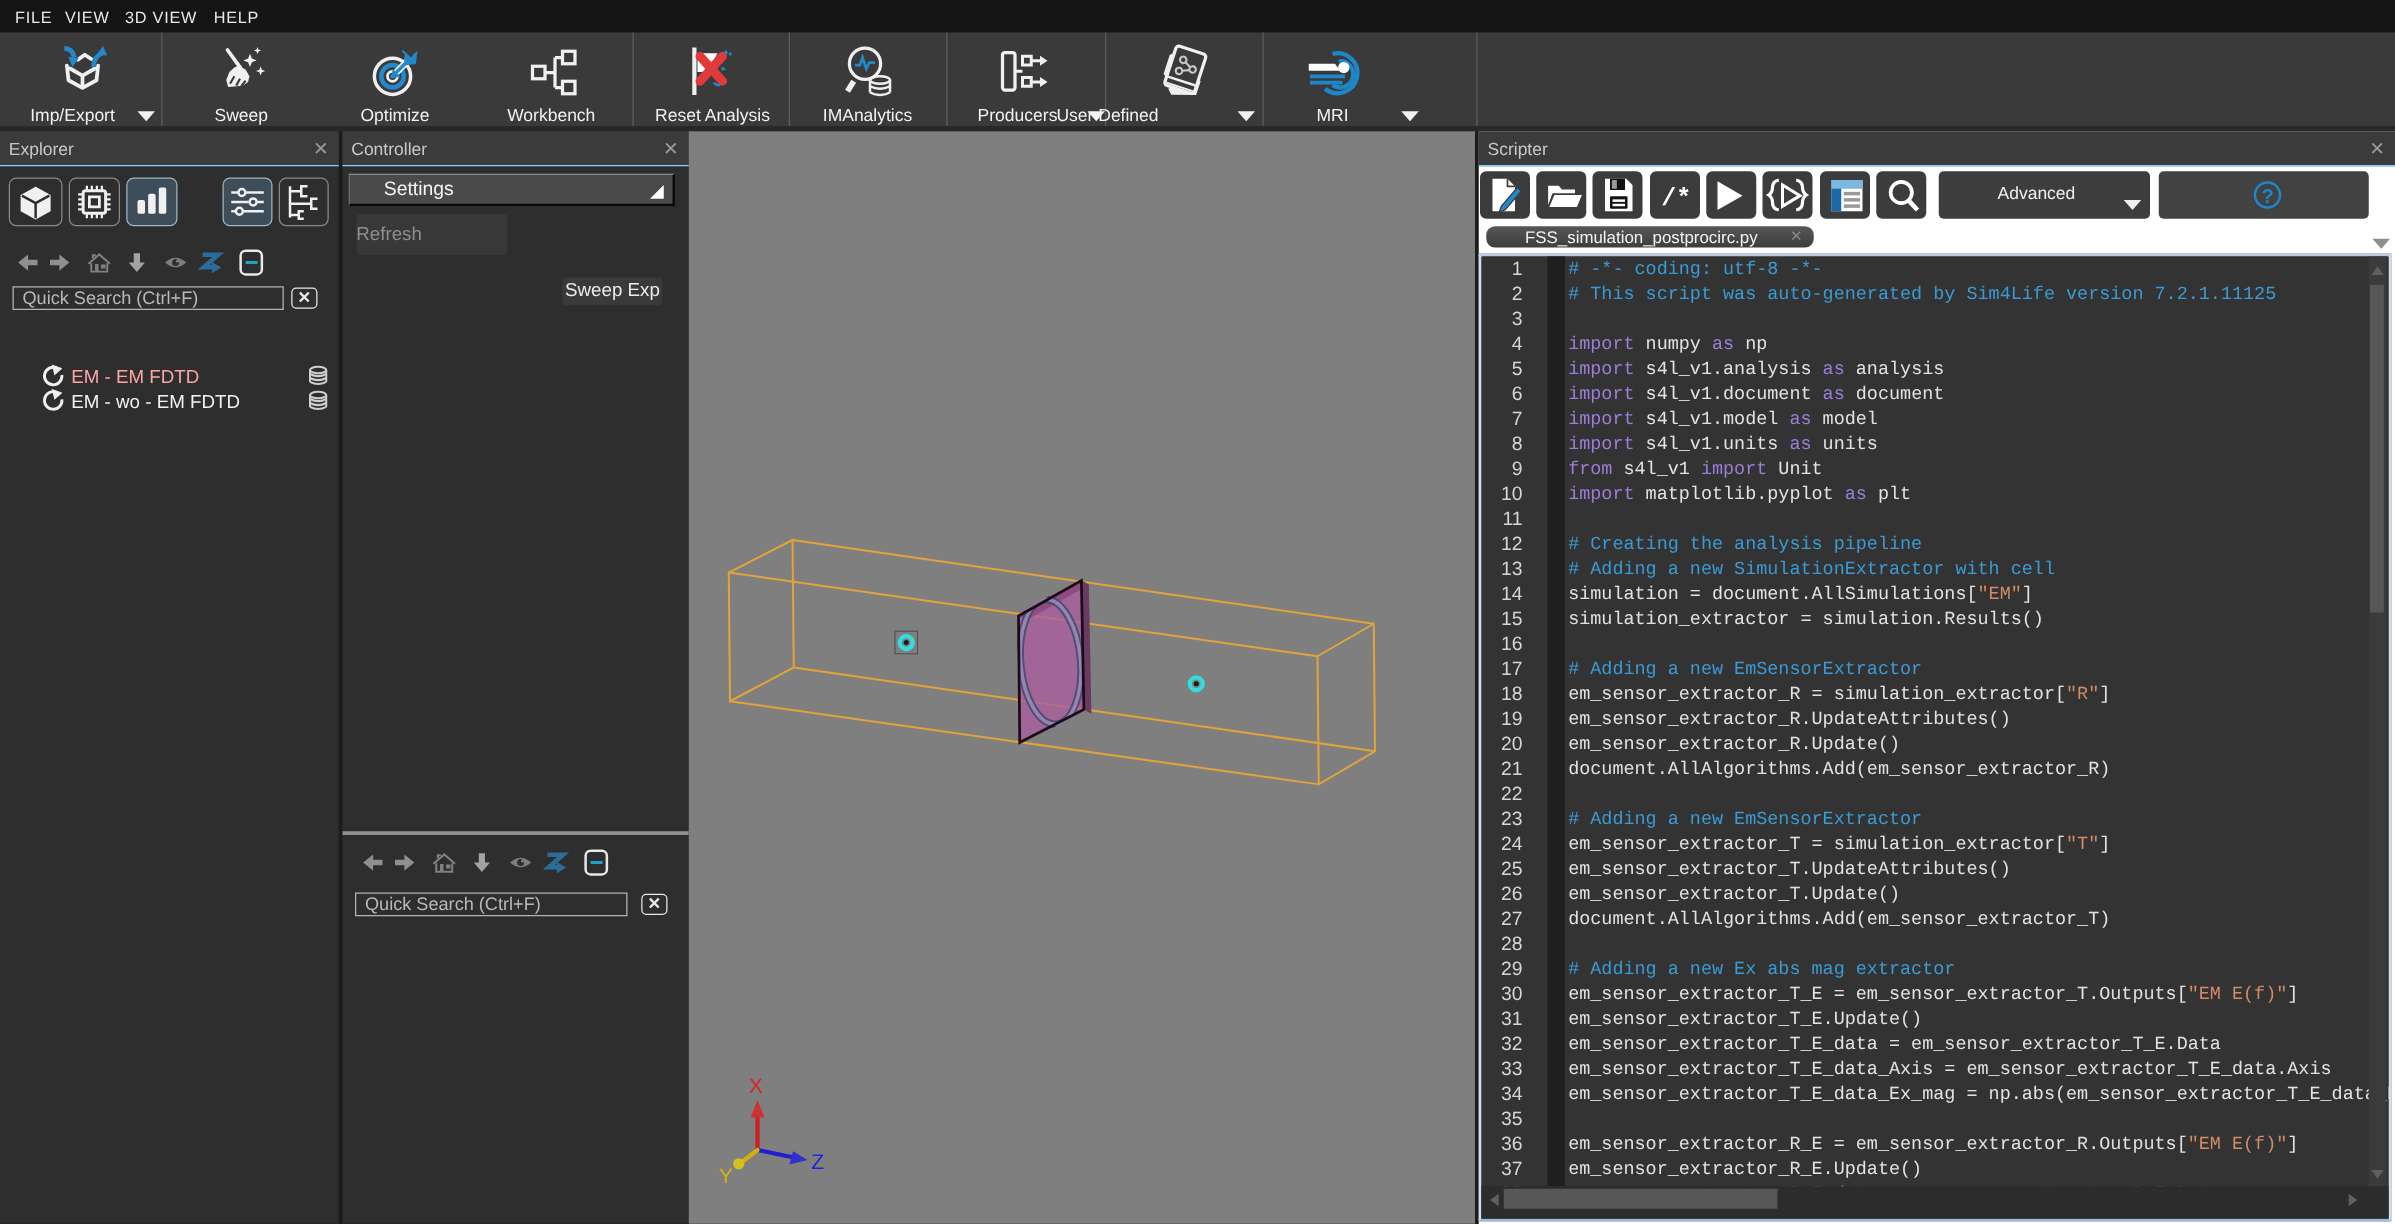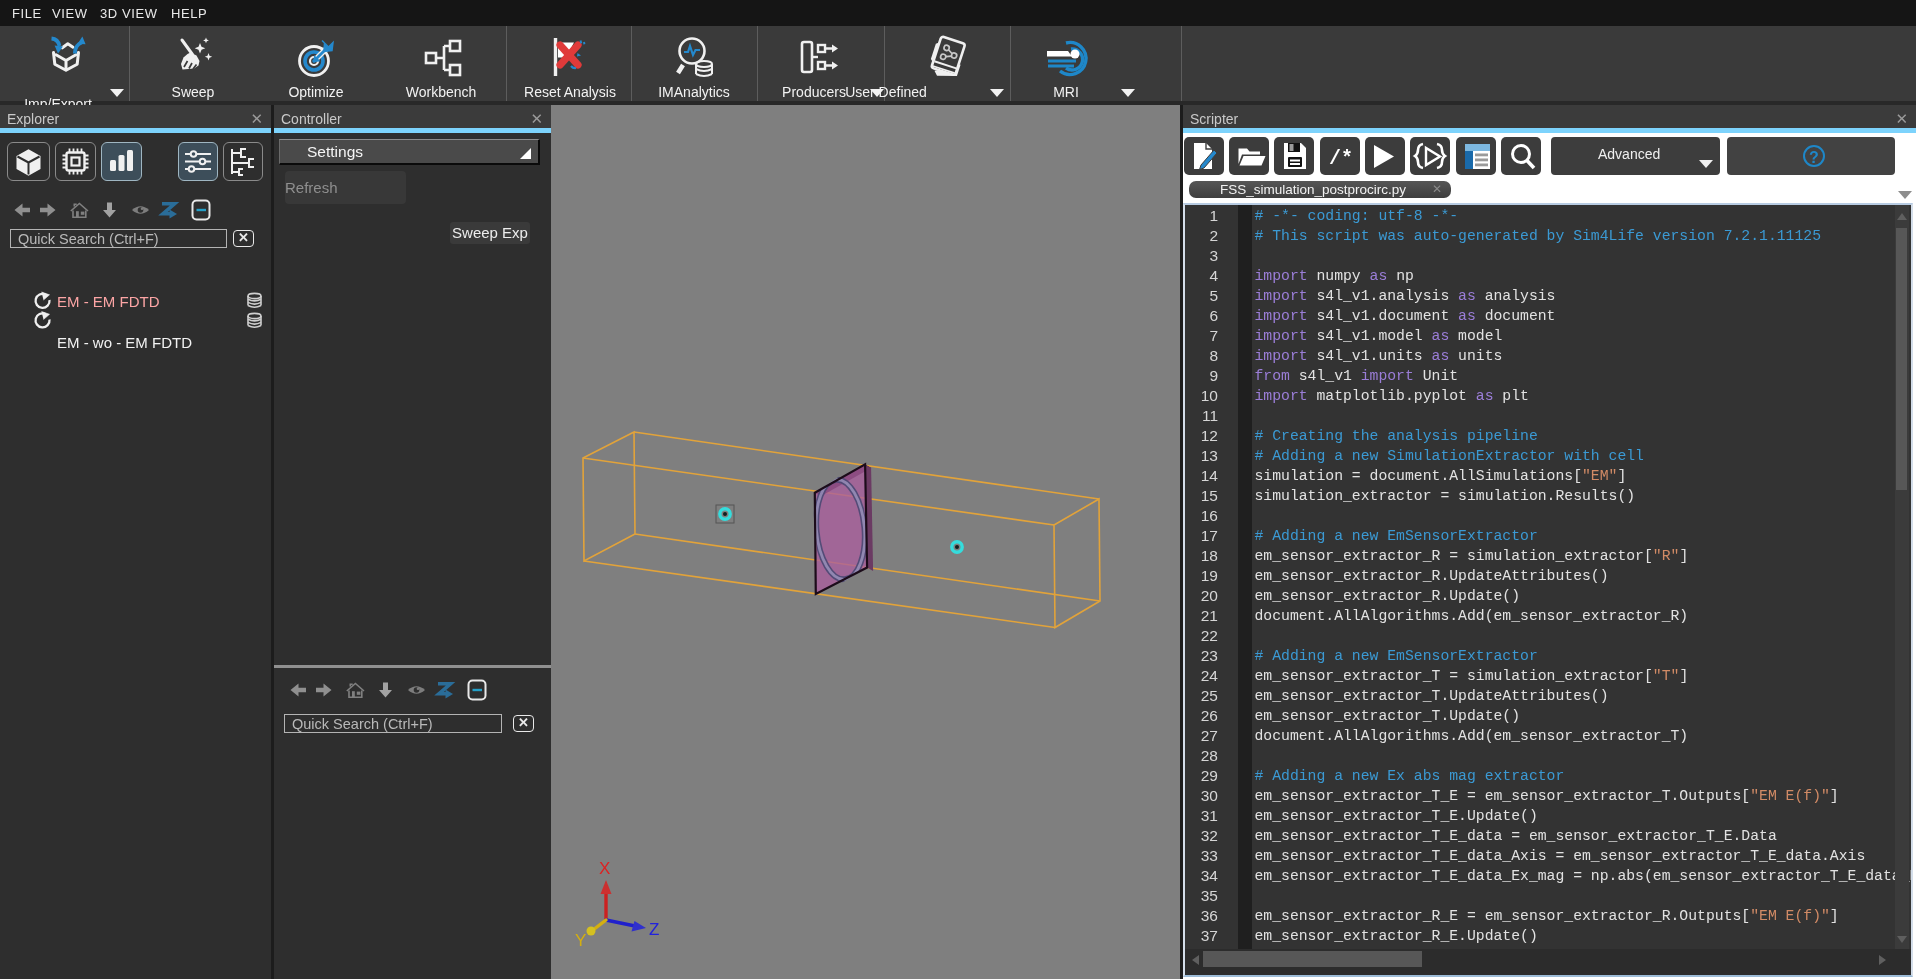"Imp/Export" span.tlabel { margin-top: 12px -> none }
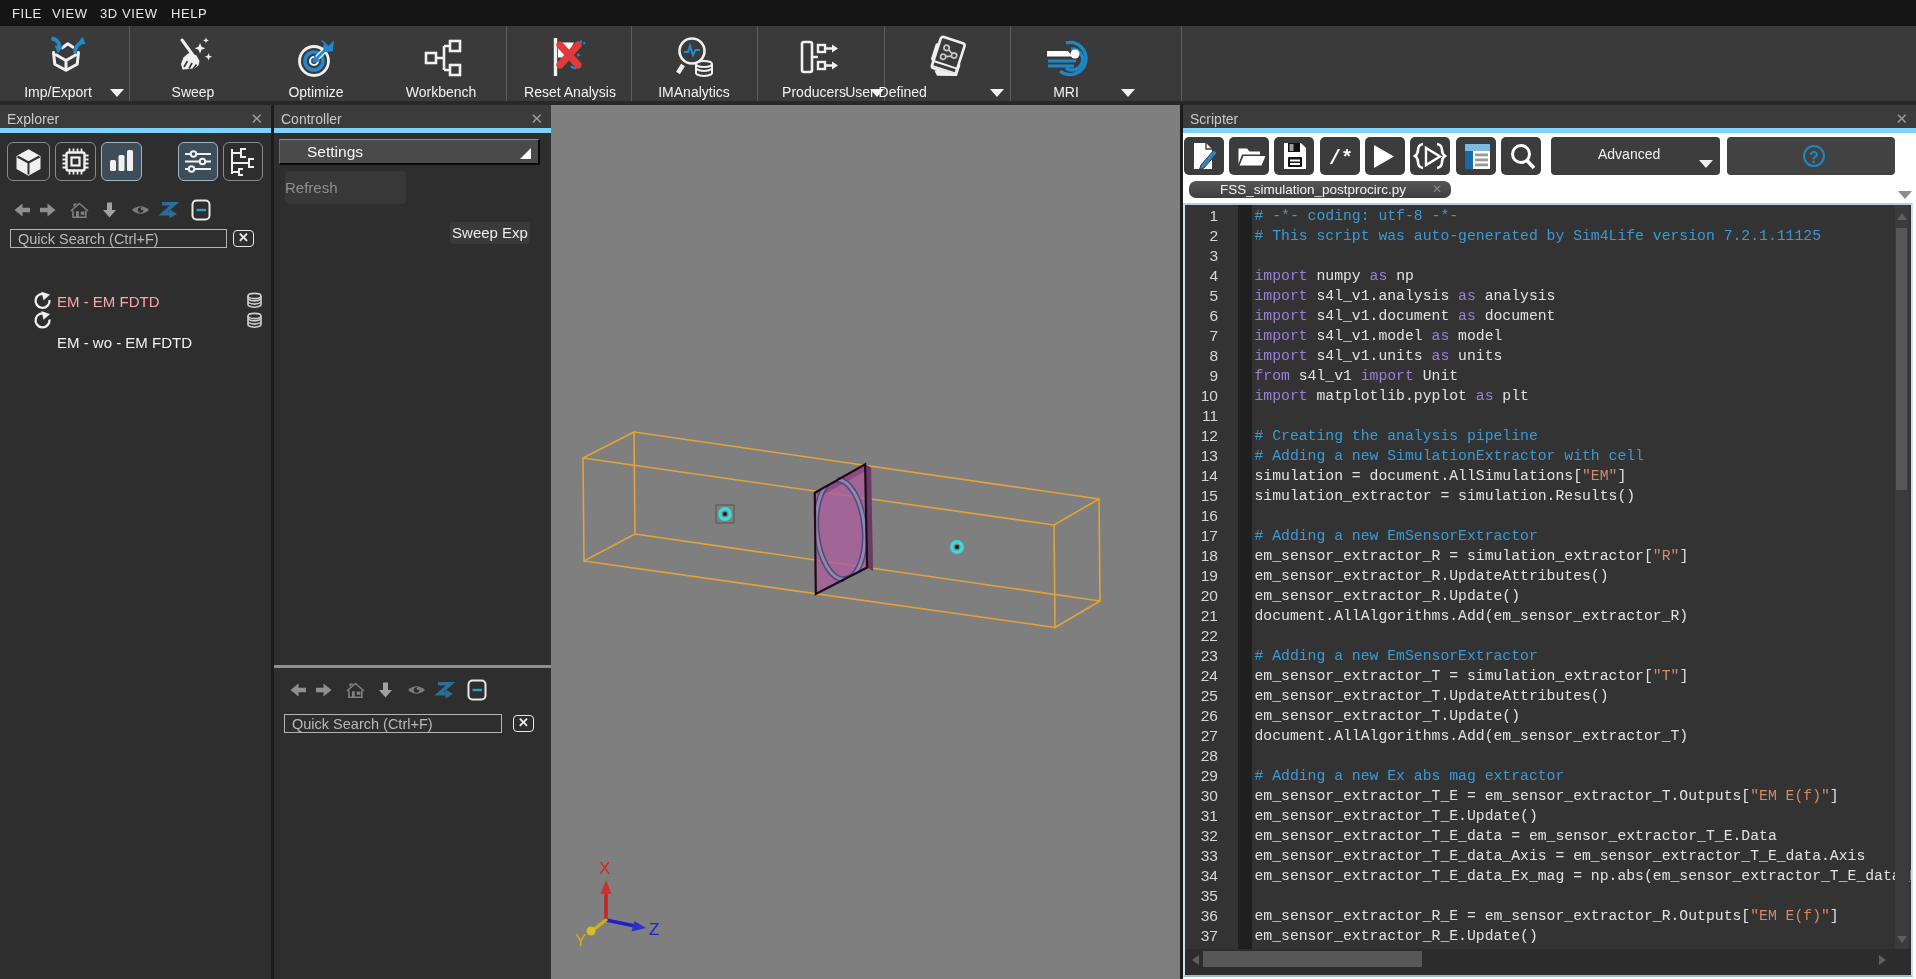"Explorer" .panel-title { border-bottom: 5px solid #7dd3fc -> 1px solid #7dd3fc }
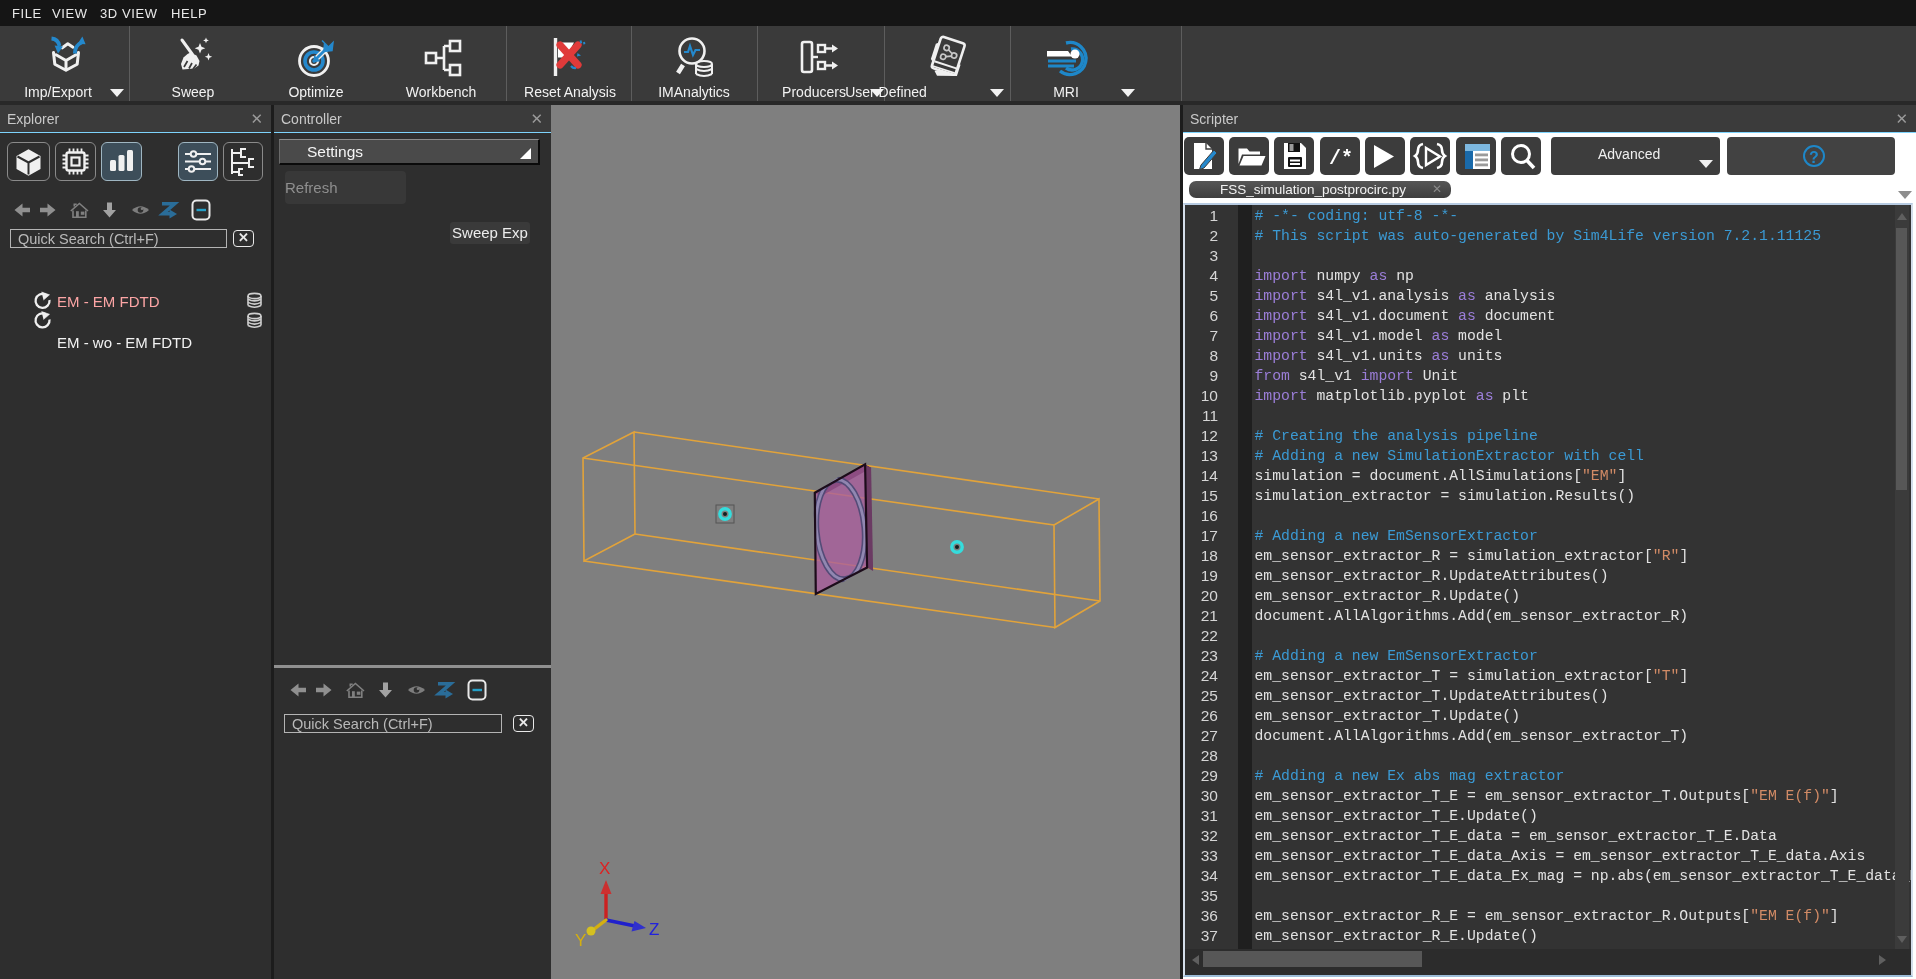"EM - wo - EM" div.abs { margin-top: 21px -> none }
